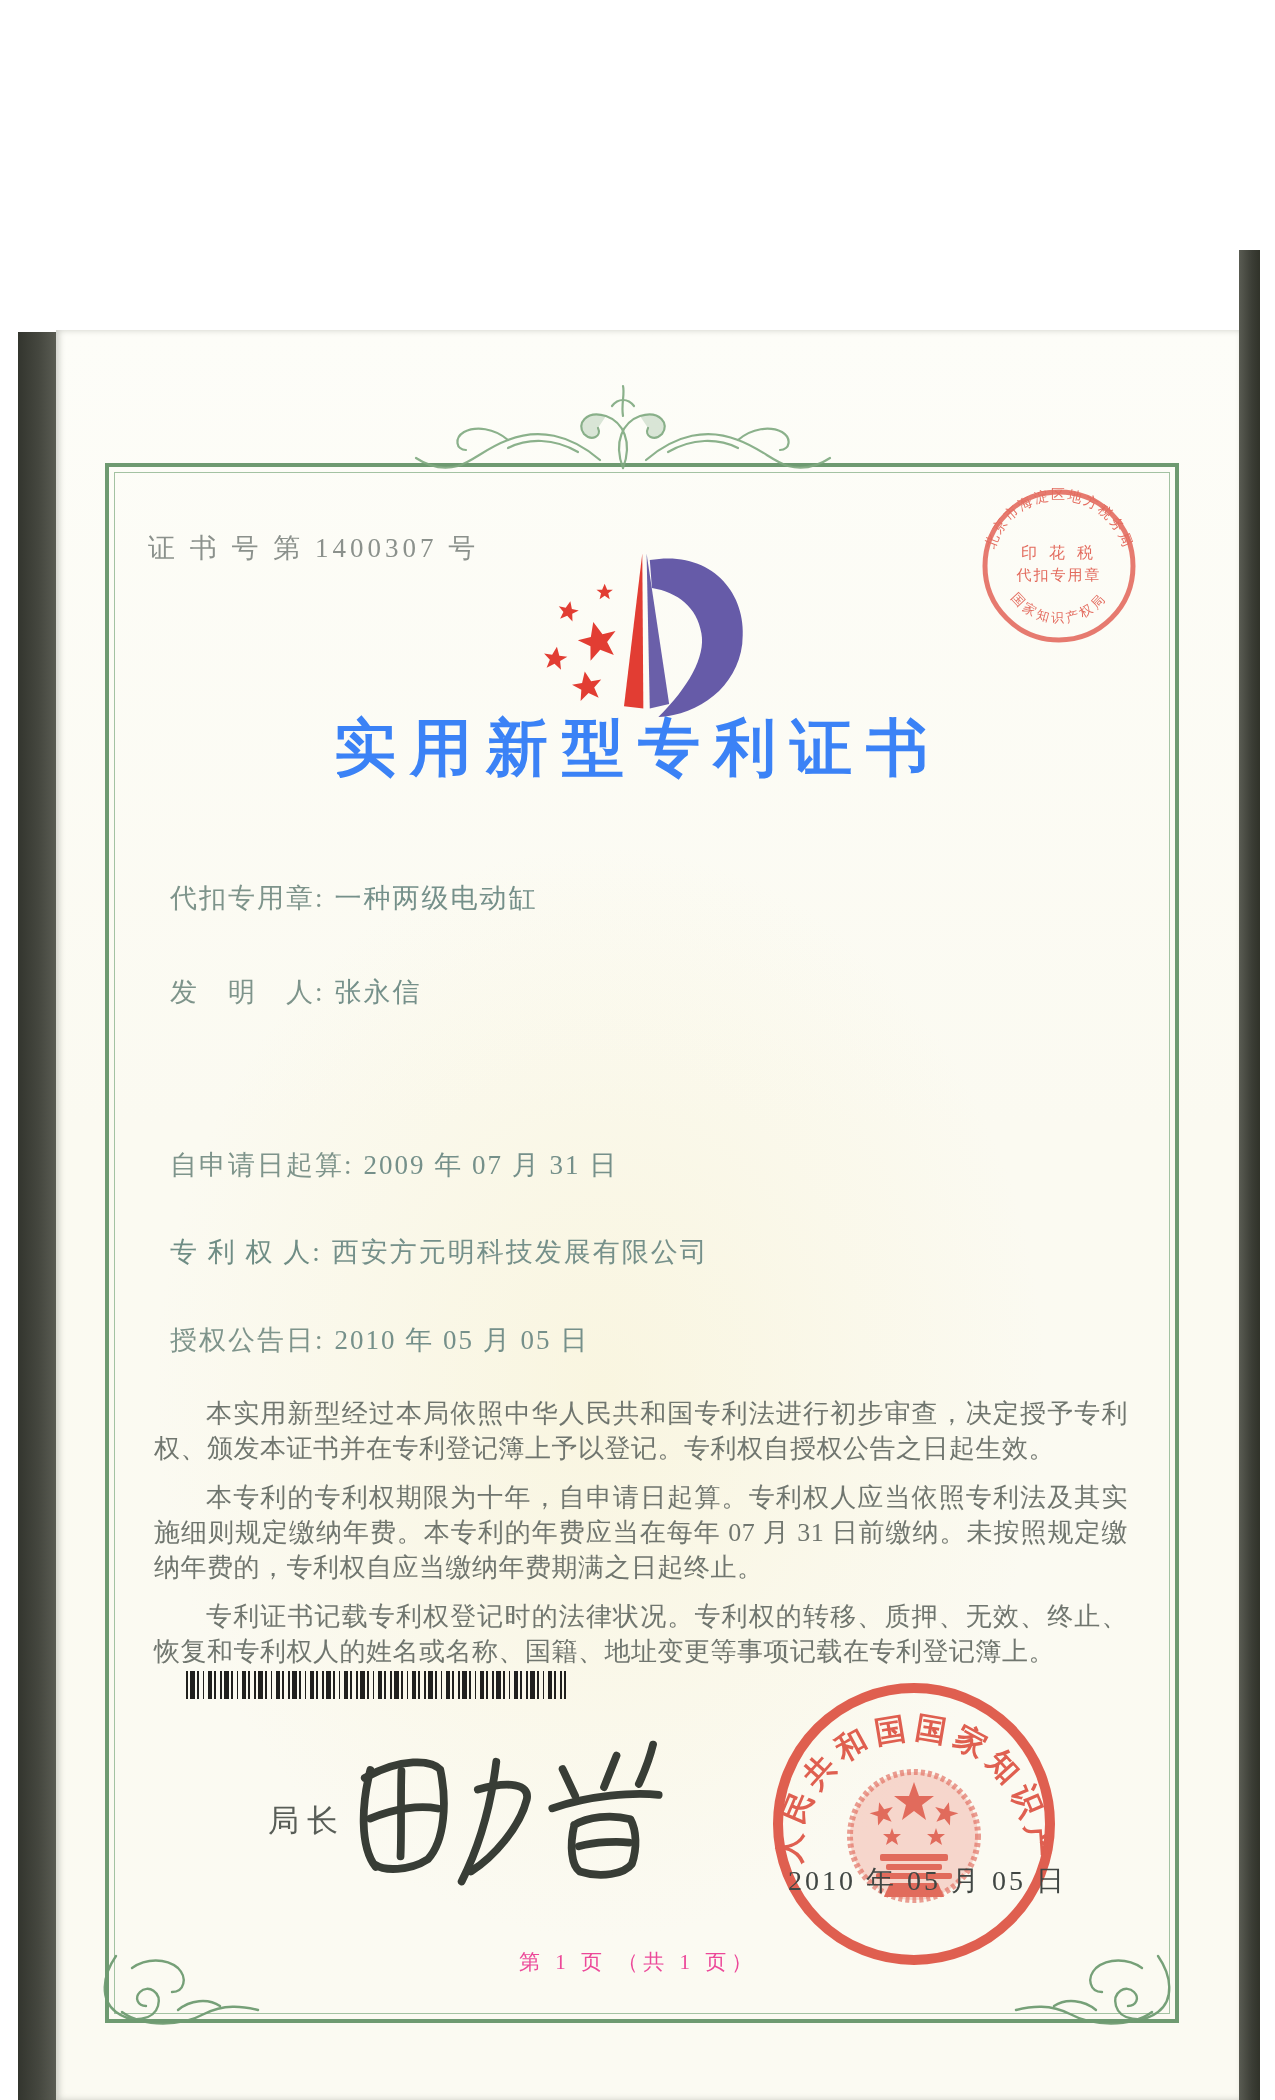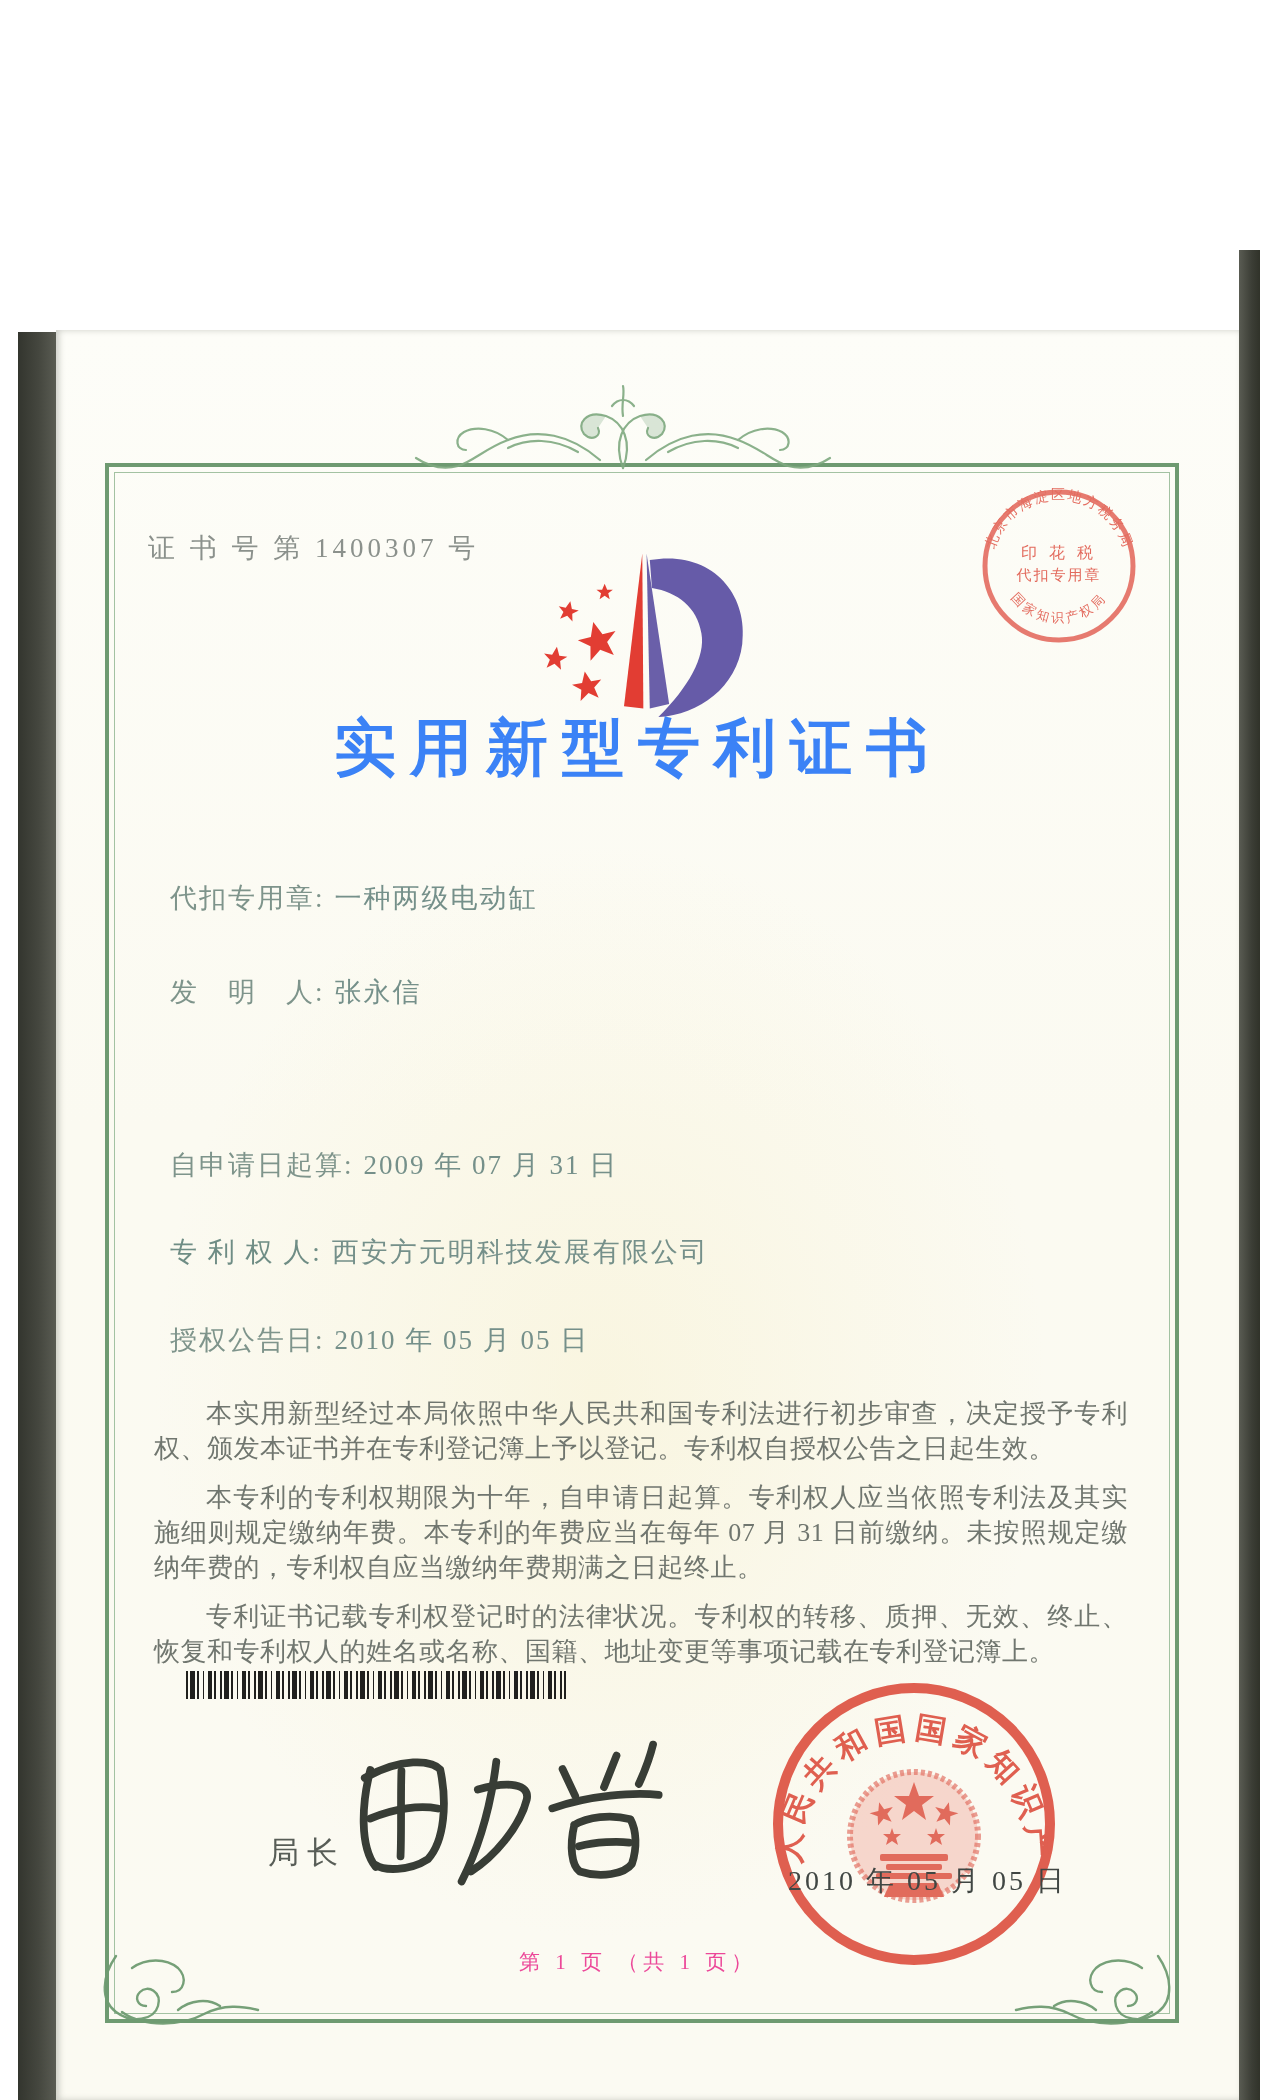"局长" .director { margin-top: 32px -> none }
